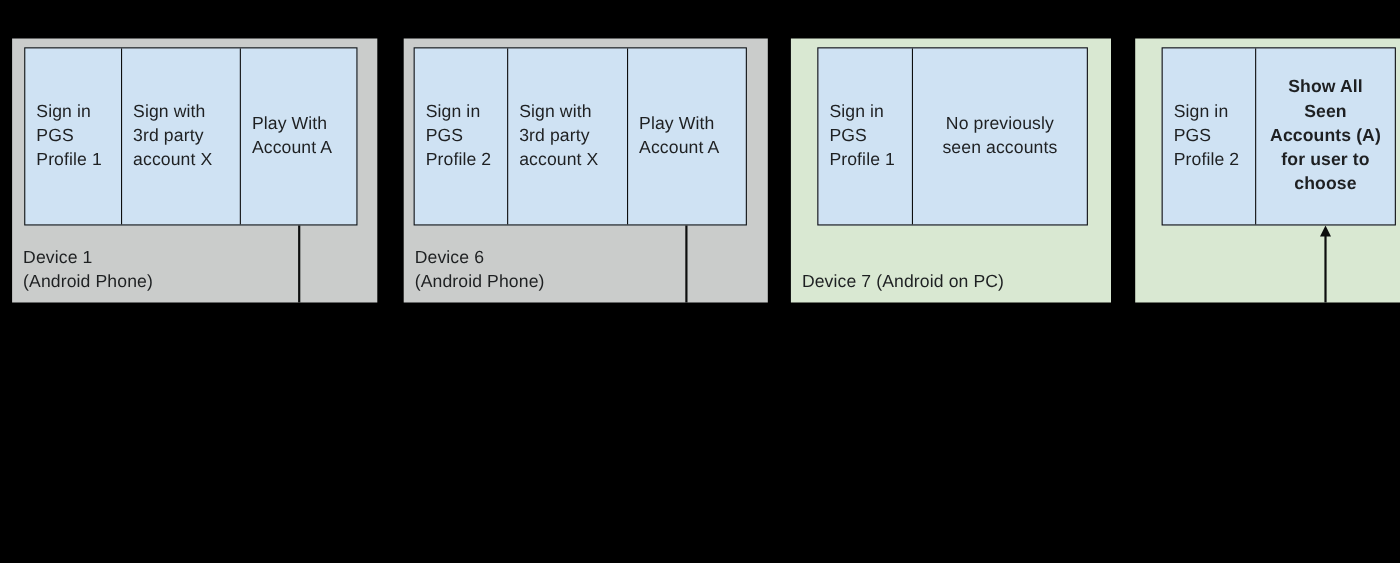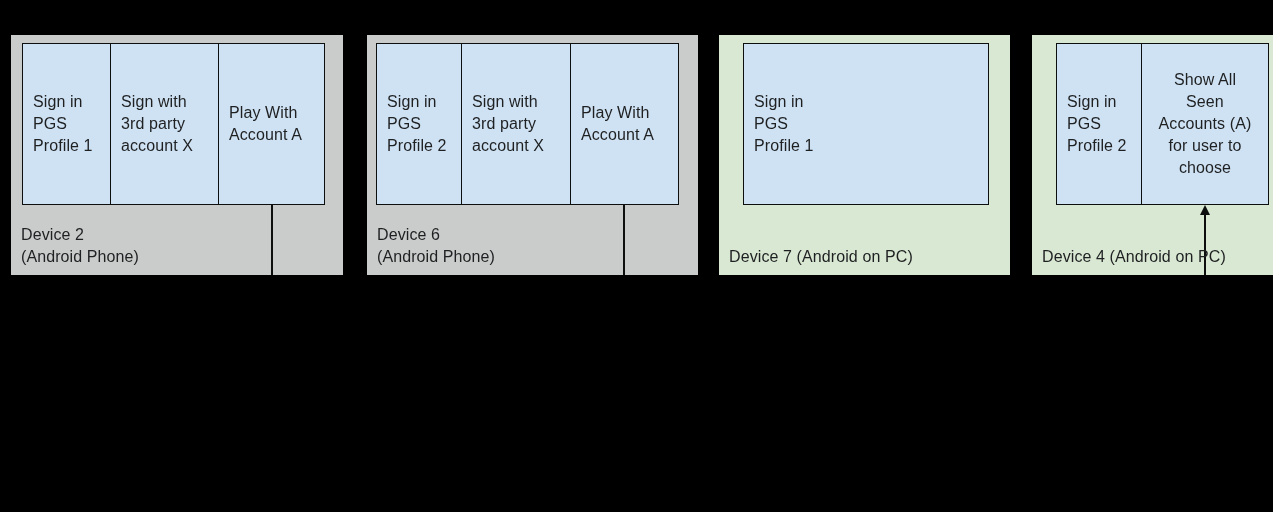"Show All" #device-4 .cell:nth-child(2) { font-weight: none -> bold }
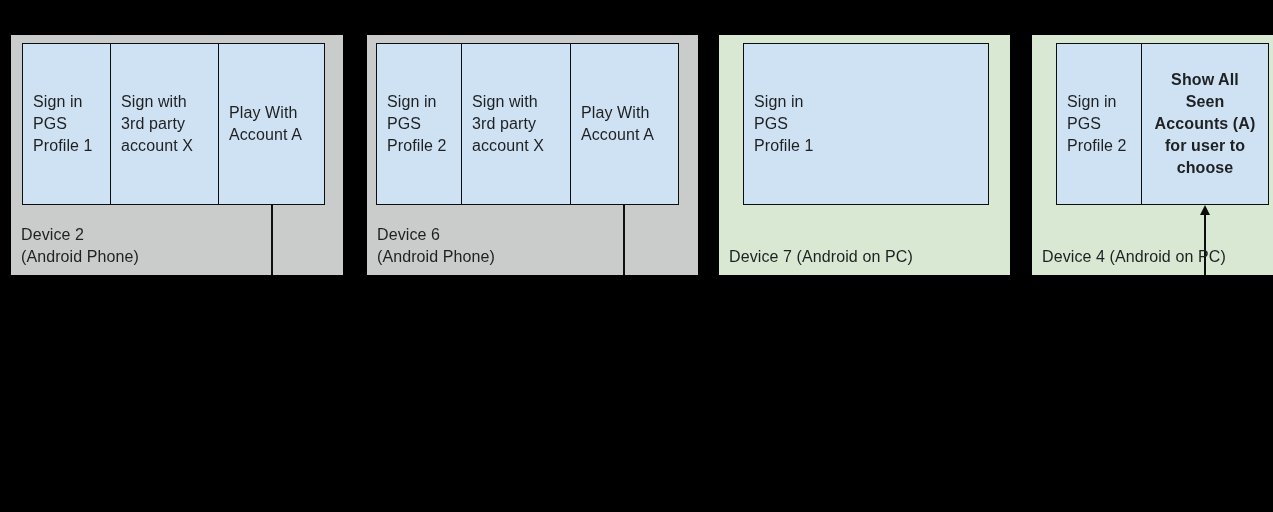"No previously" div.cell { html: none -> <div> <span>No previously seen accounts</span> </div> }
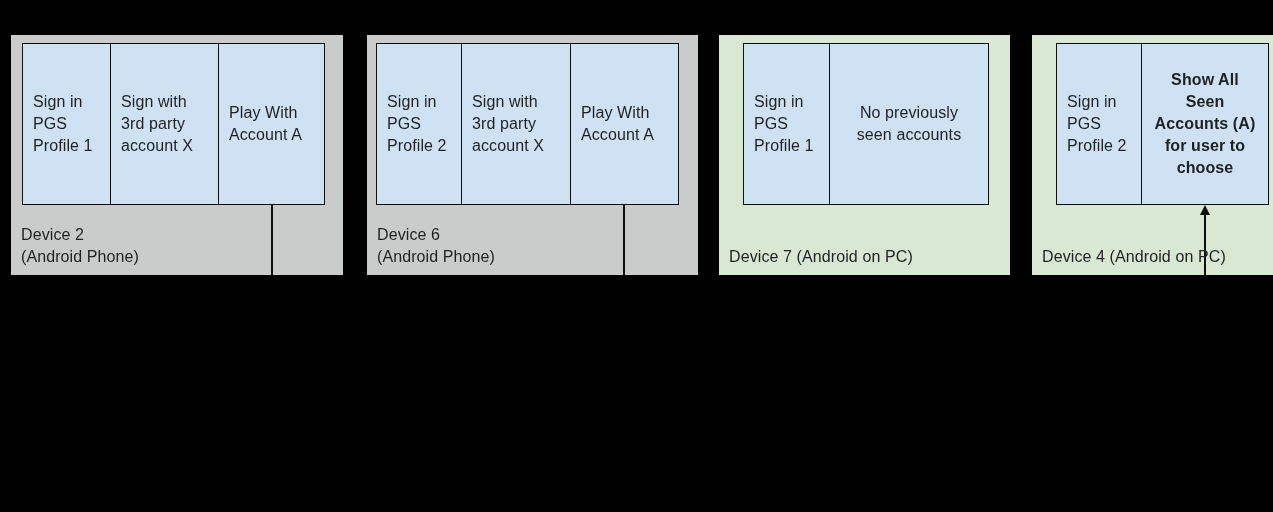"Device 2" div.device-label { text: 2 -> 1 }
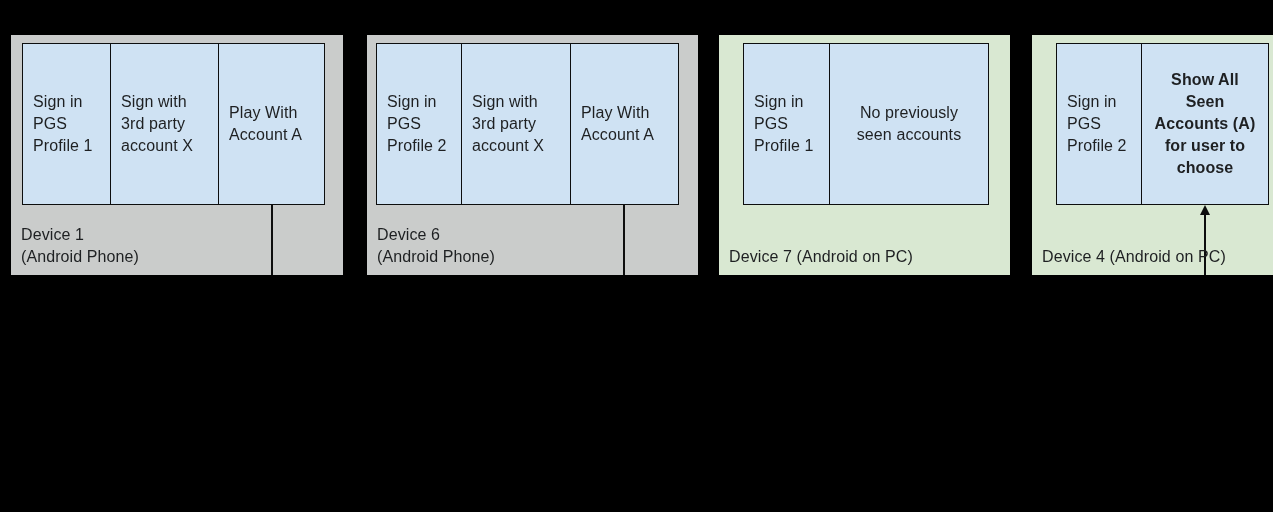"Device 4 (Android on PC)" div.device-label { html: <div>Device 4 (Android on PC)</div> -> none }
